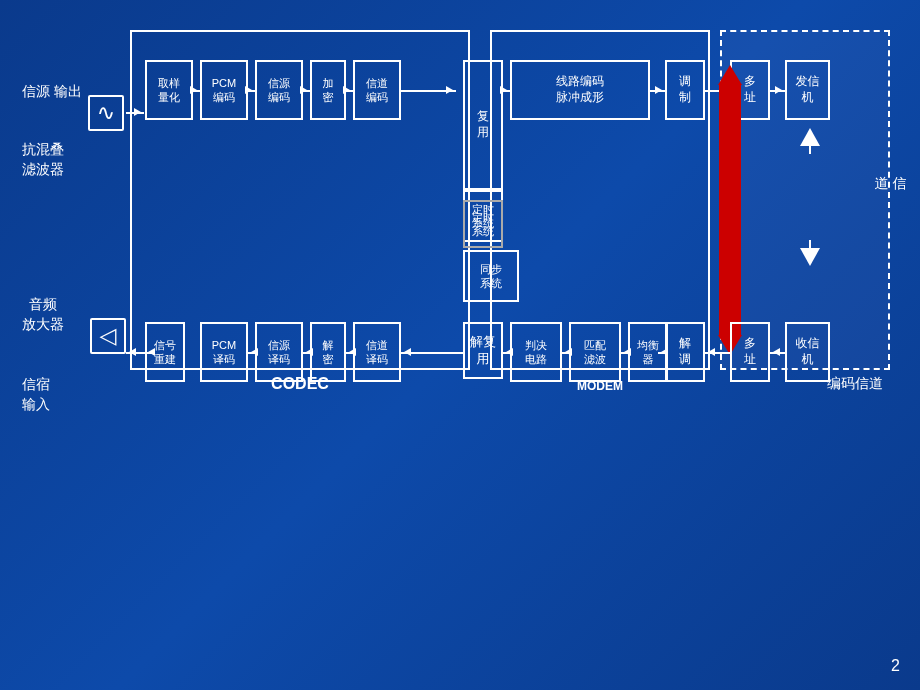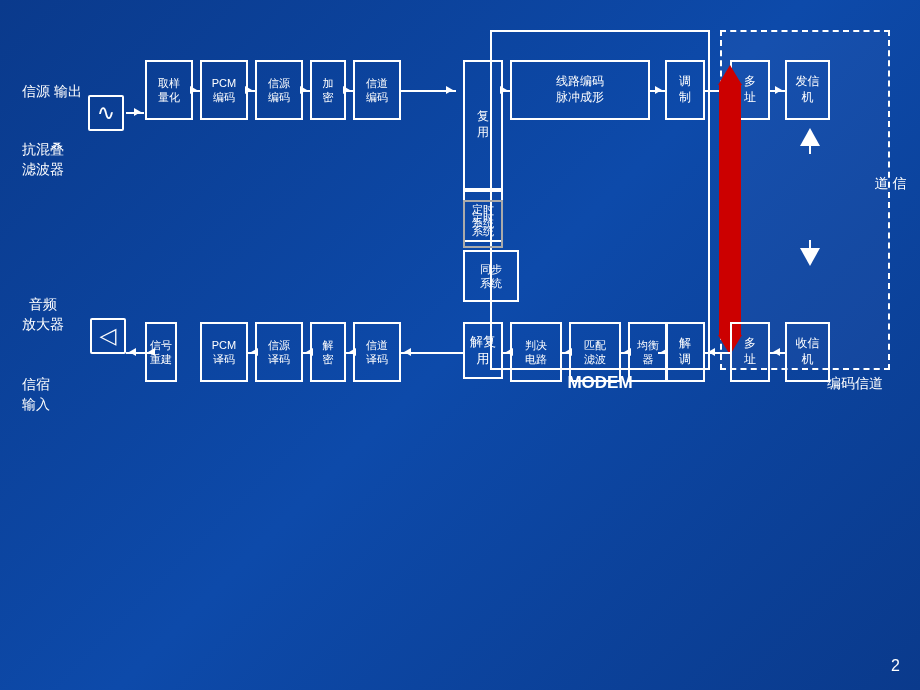"信号" div.block { width: 32px -> 40px }
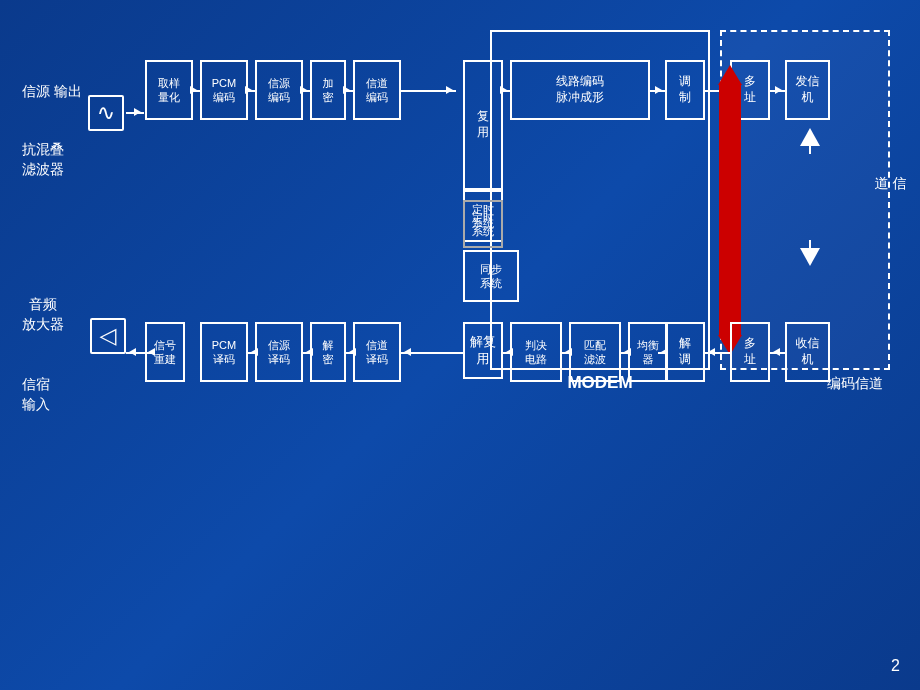"CODEC" div.codec-box { html: none -> <div> <span>CODEC</span> </div> }
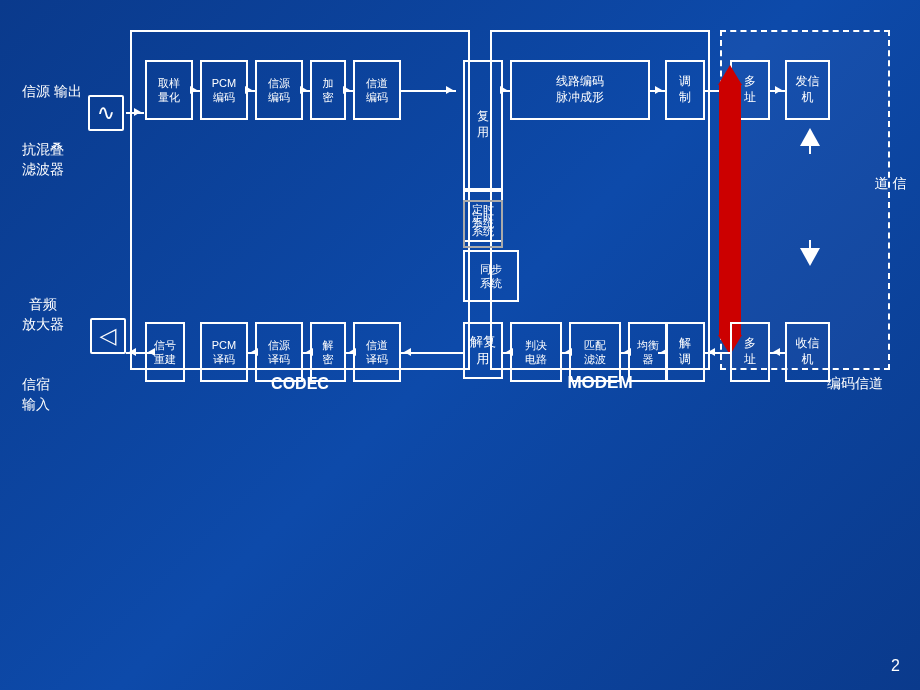"MODEM" .modem-label { font-size: 17px -> 12px }
